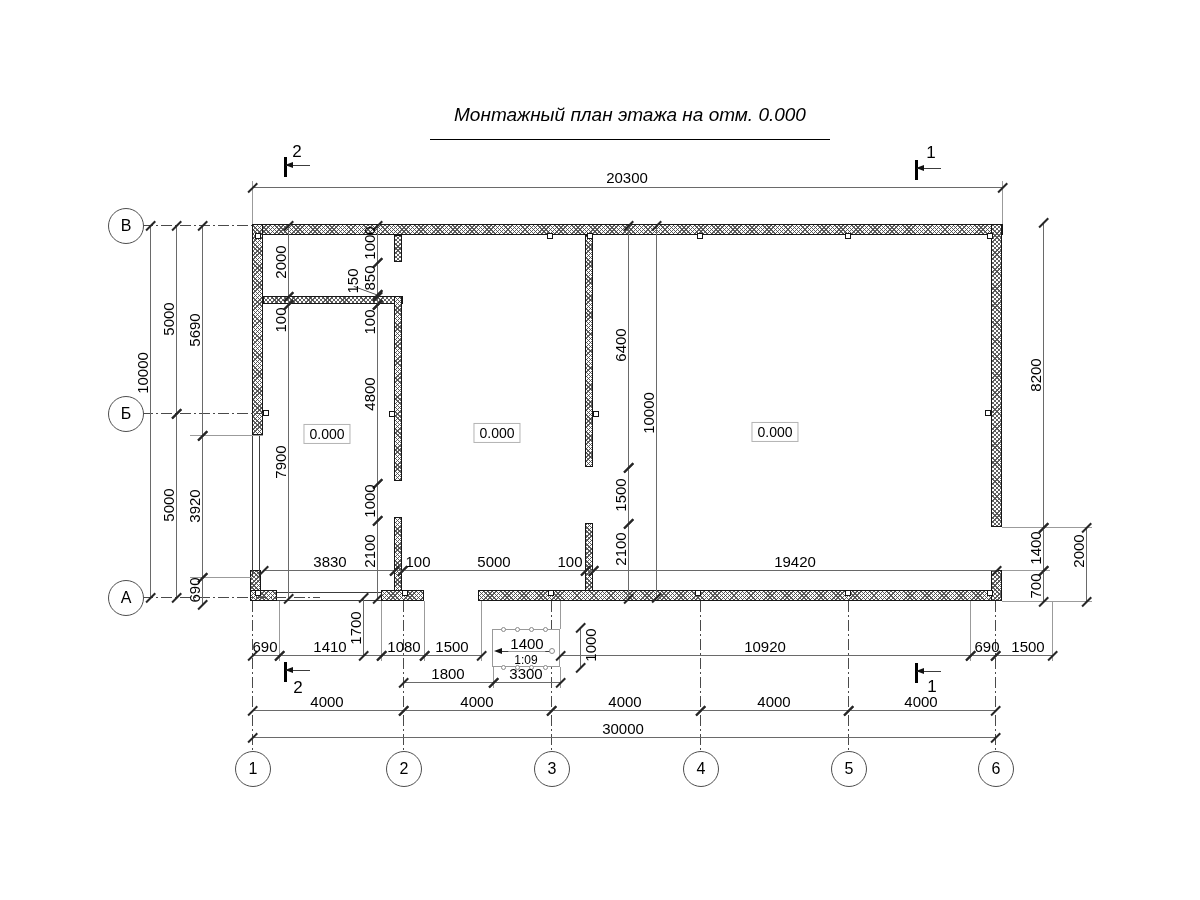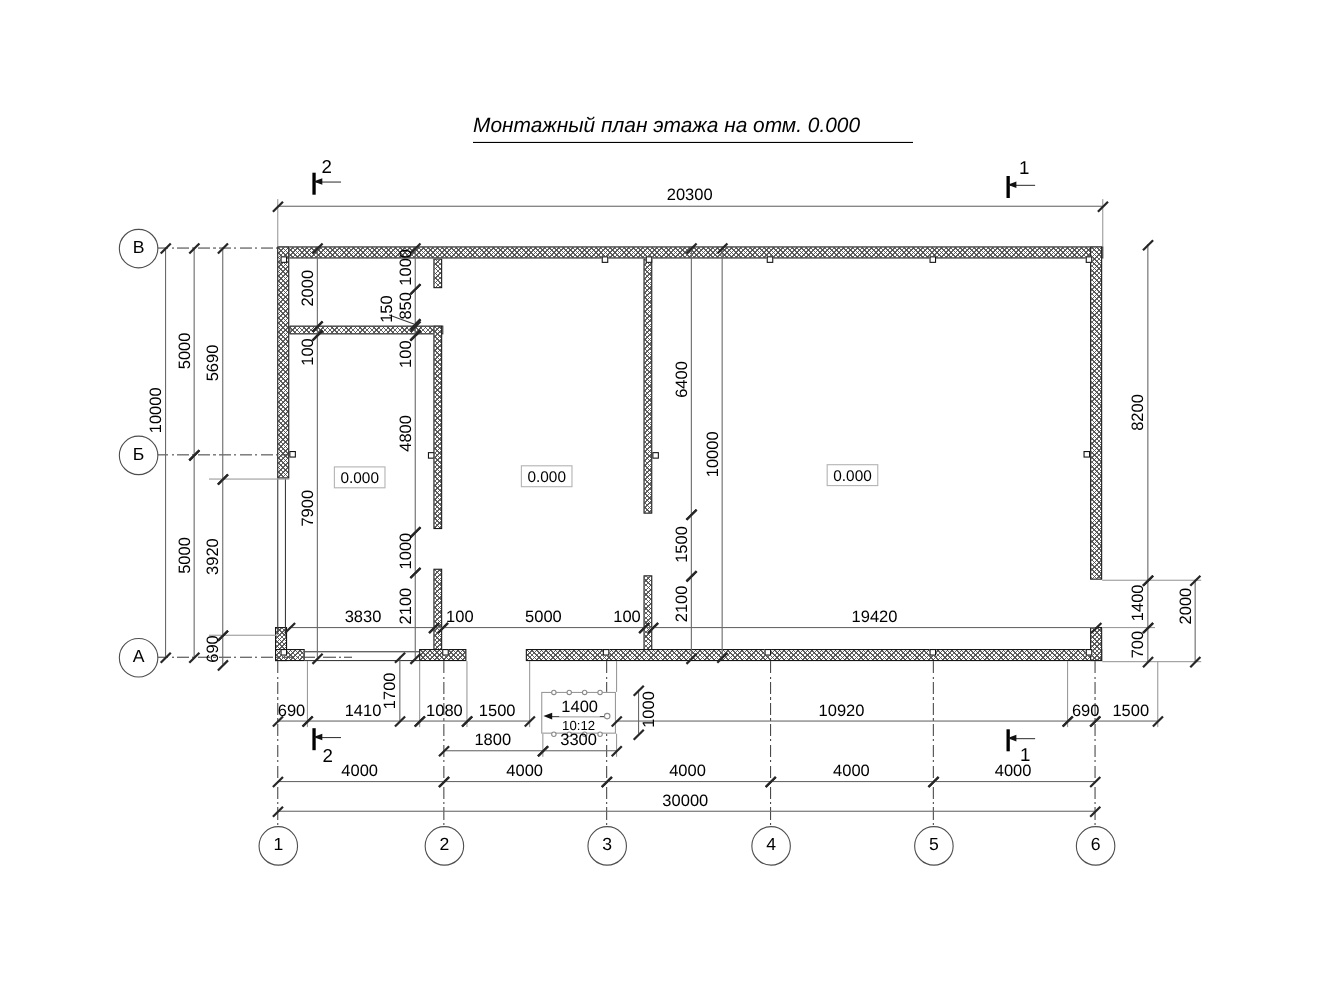"Монтажный план этажа на отм." .title { padding-bottom: 3px -> 13px; text-align: none -> center }
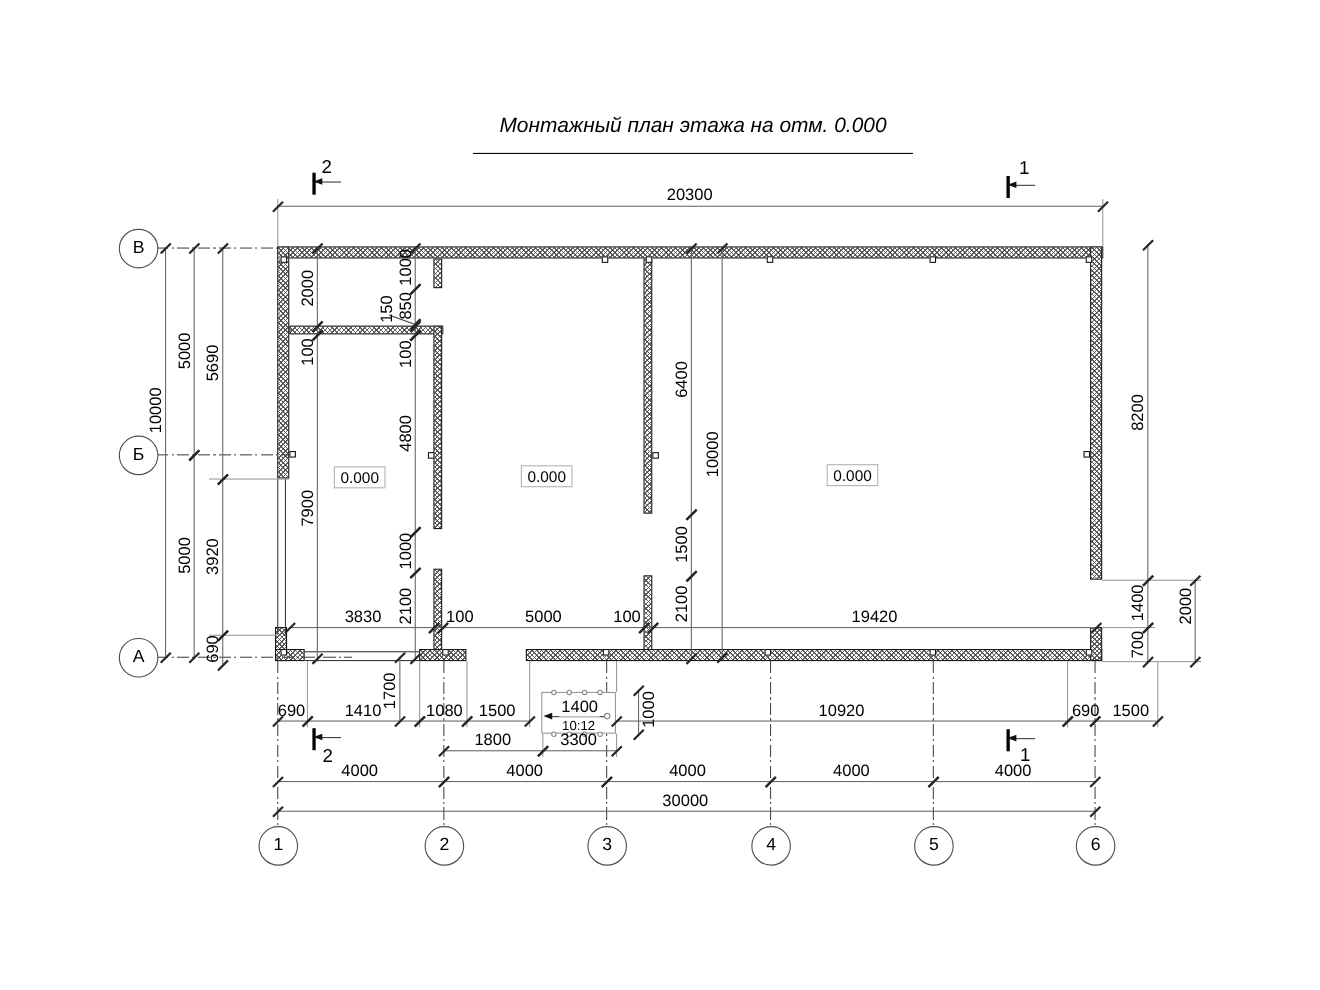"10:12" span.rampslope { text: 10:12 -> 1:09 }
